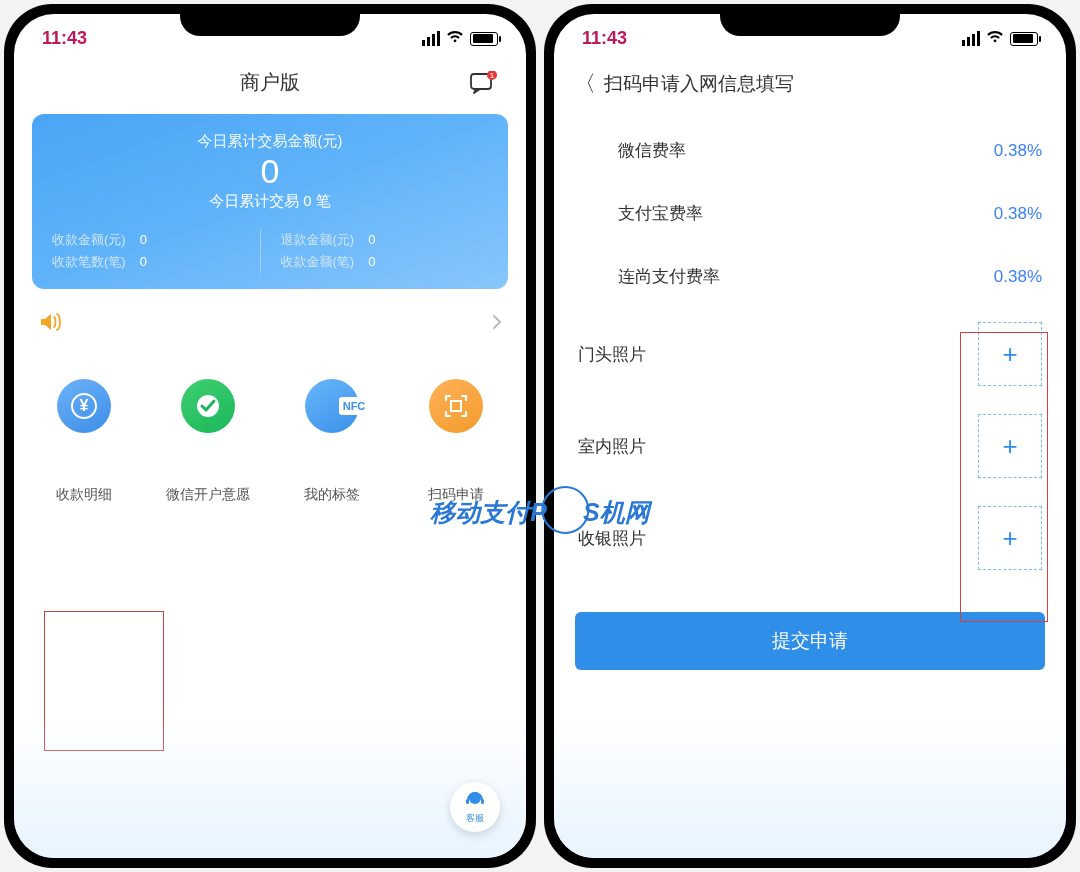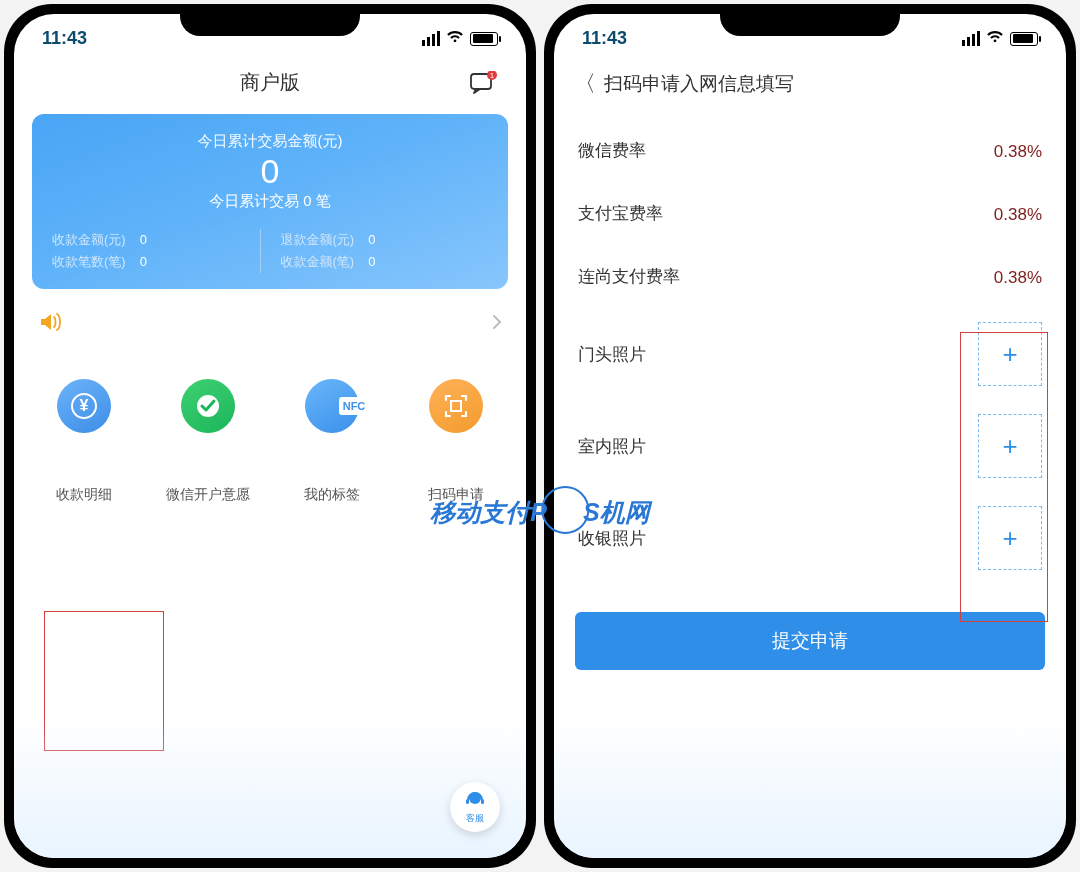"11:43" .statusbar { color: #0c4a6e -> #be185d }
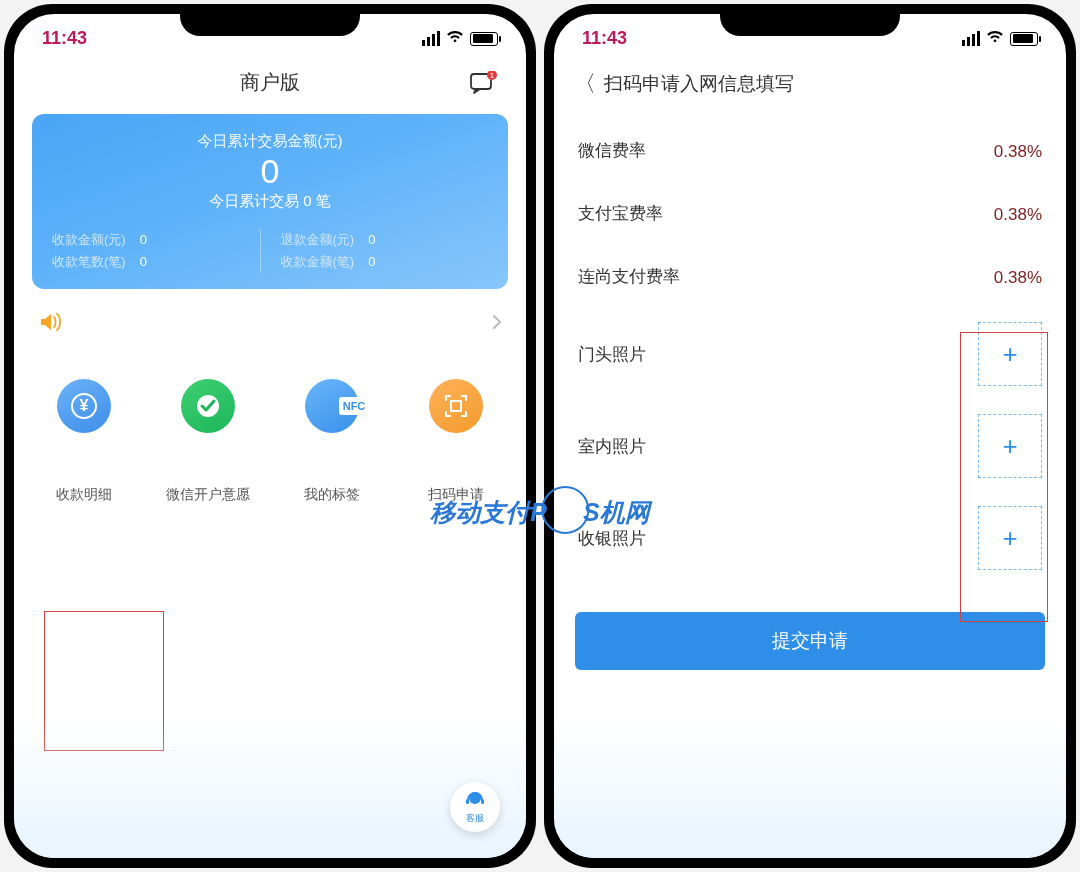"微信费率" .form-row { align-items: flex-end -> center; margin-left: none -> 40px }
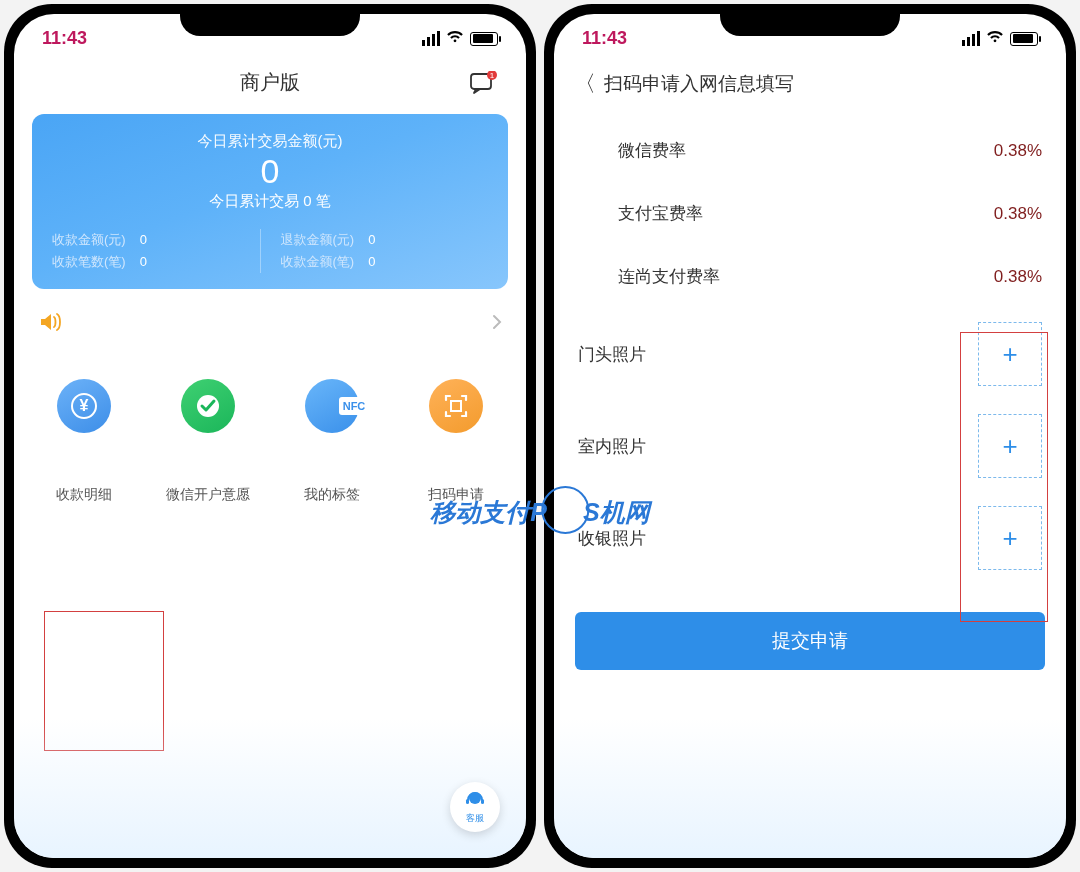"0.38%" .form-row .val { color: #7f1d1d -> #3b82f6 }
